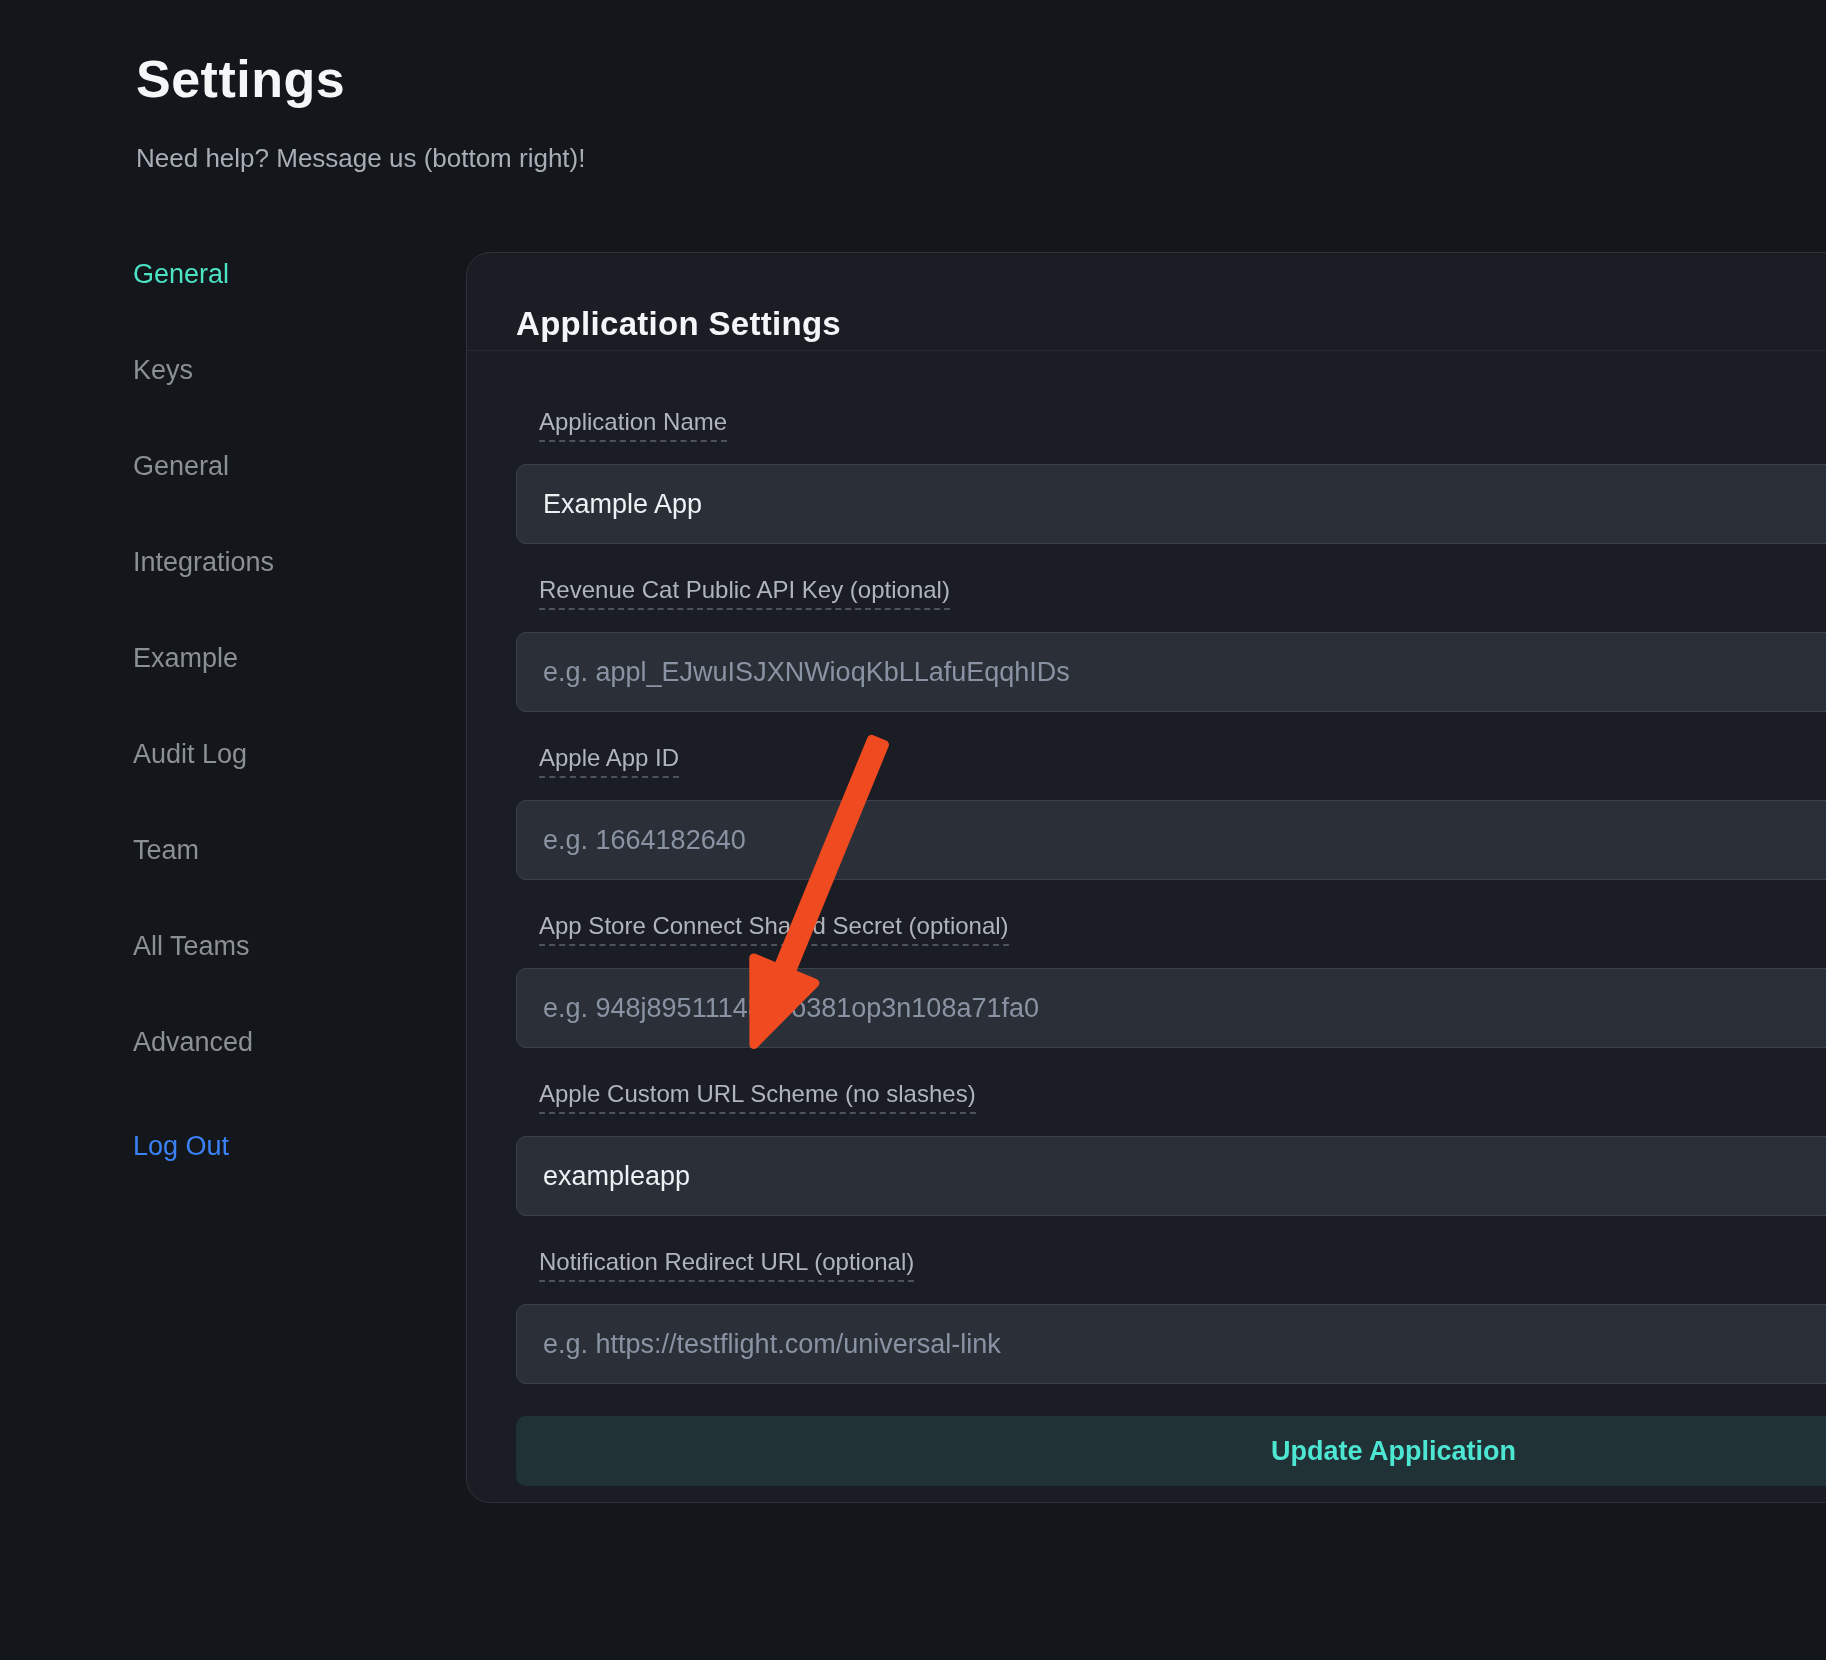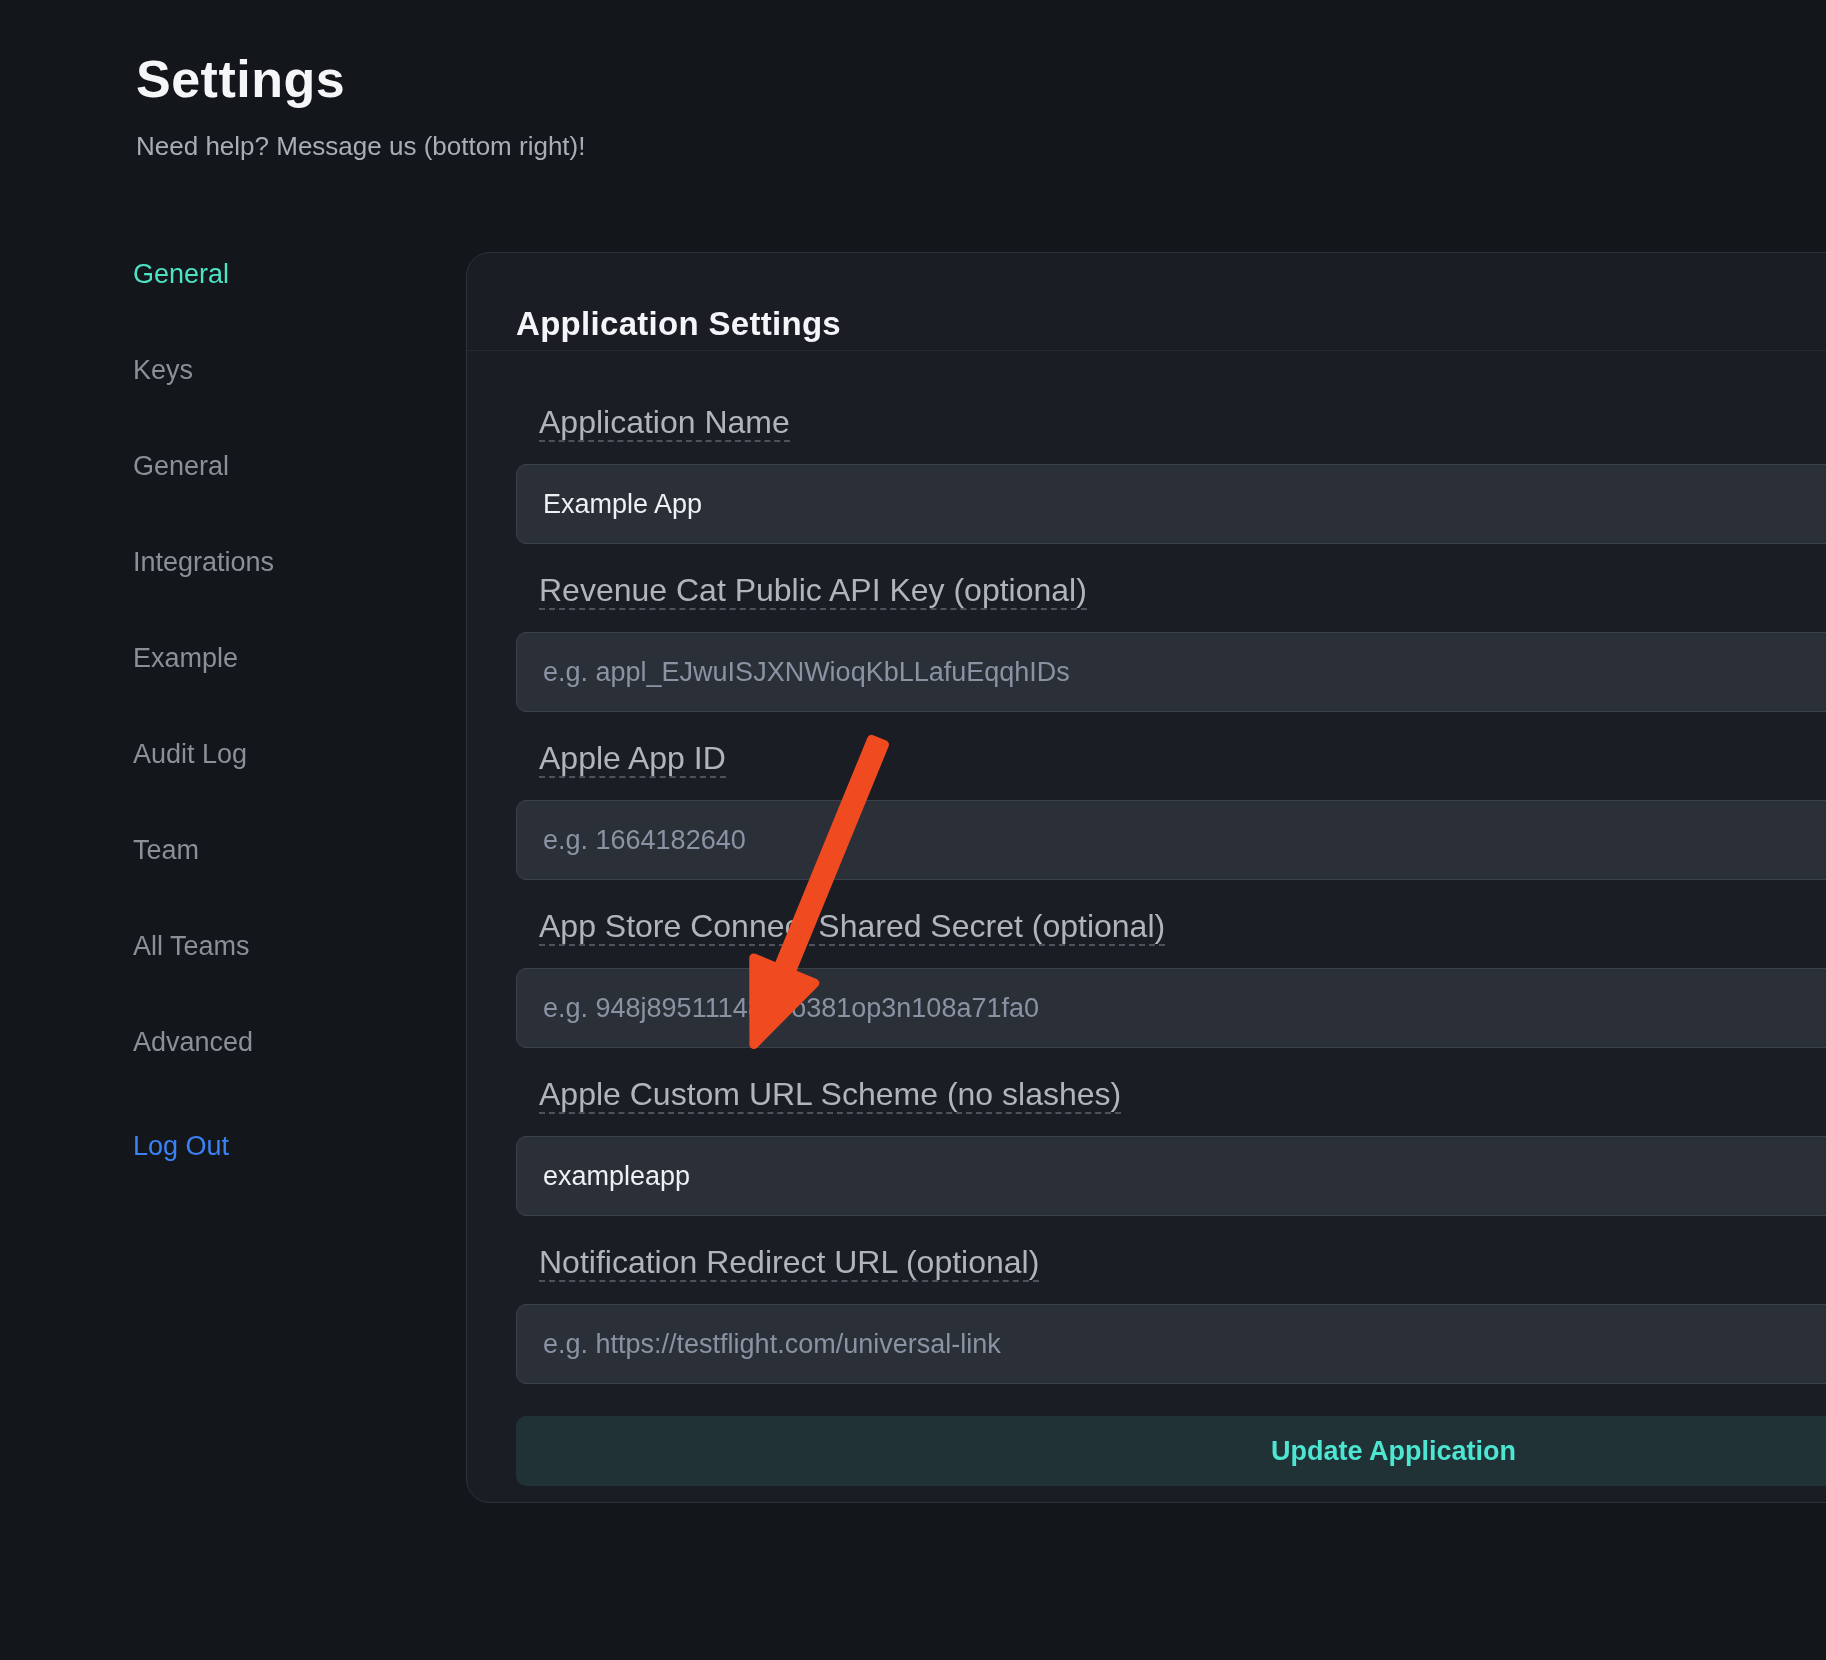"Need help? Message us (bottom" .page-sub { margin-top: 21px -> 33px }
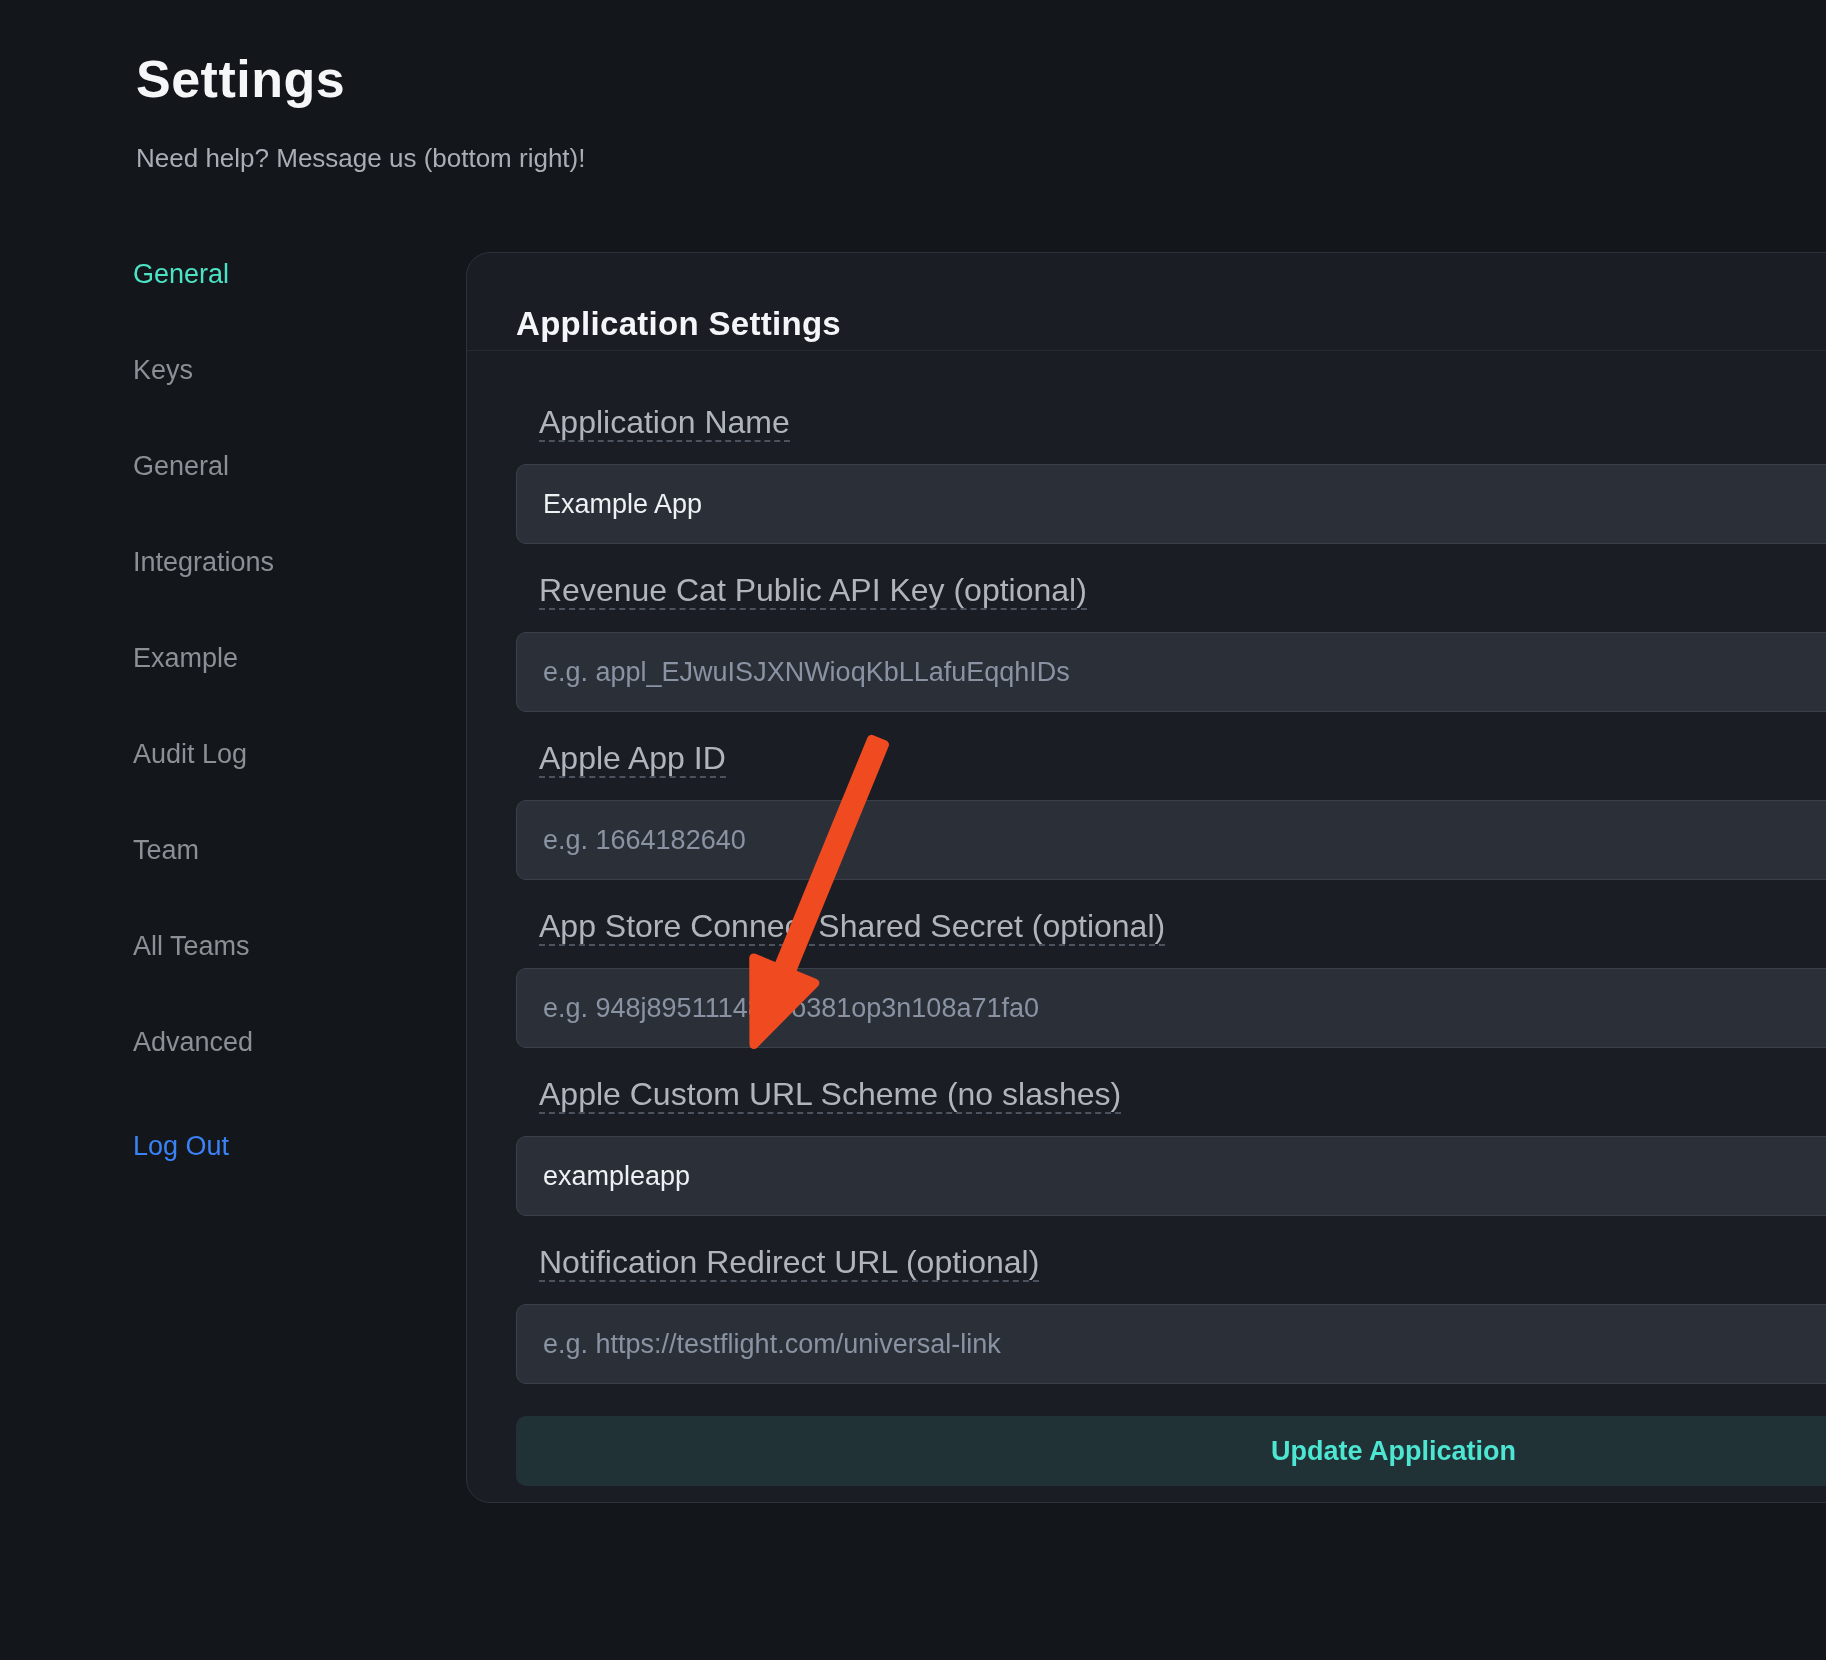"Application Name" .field-label { font-size: 32px -> 24px }
